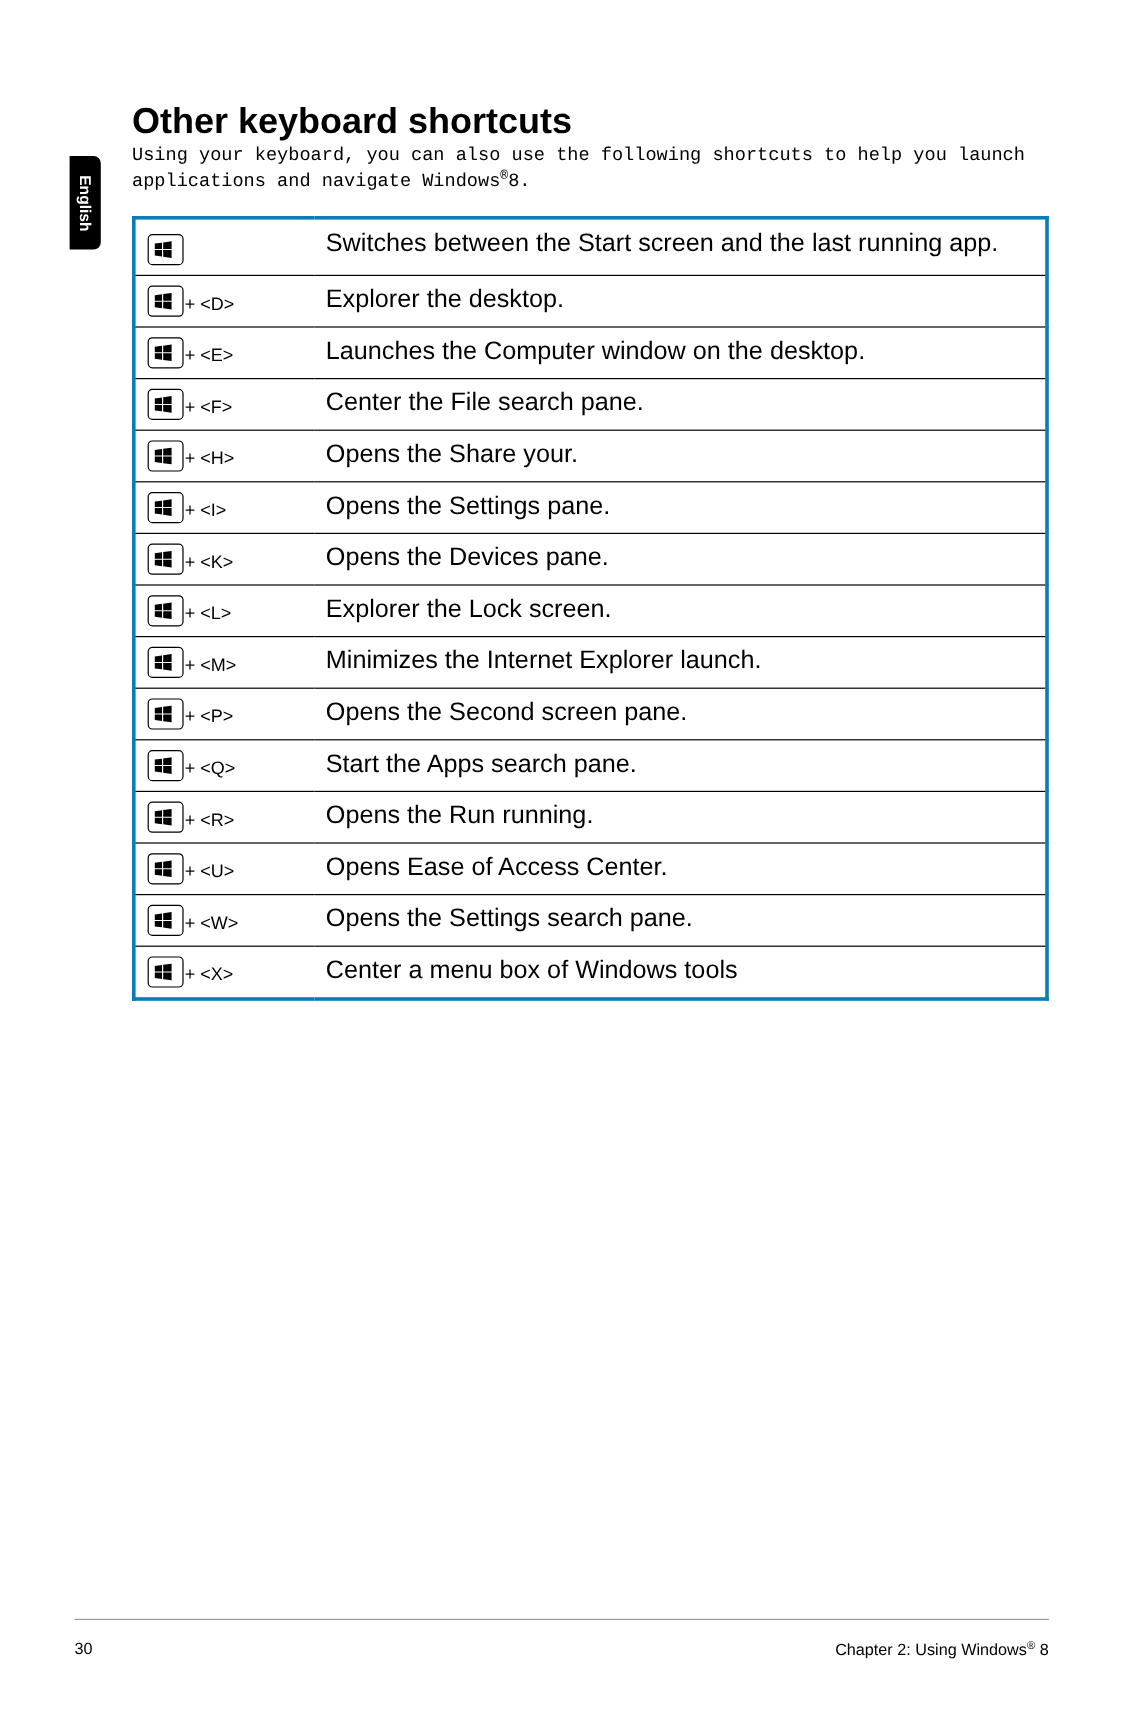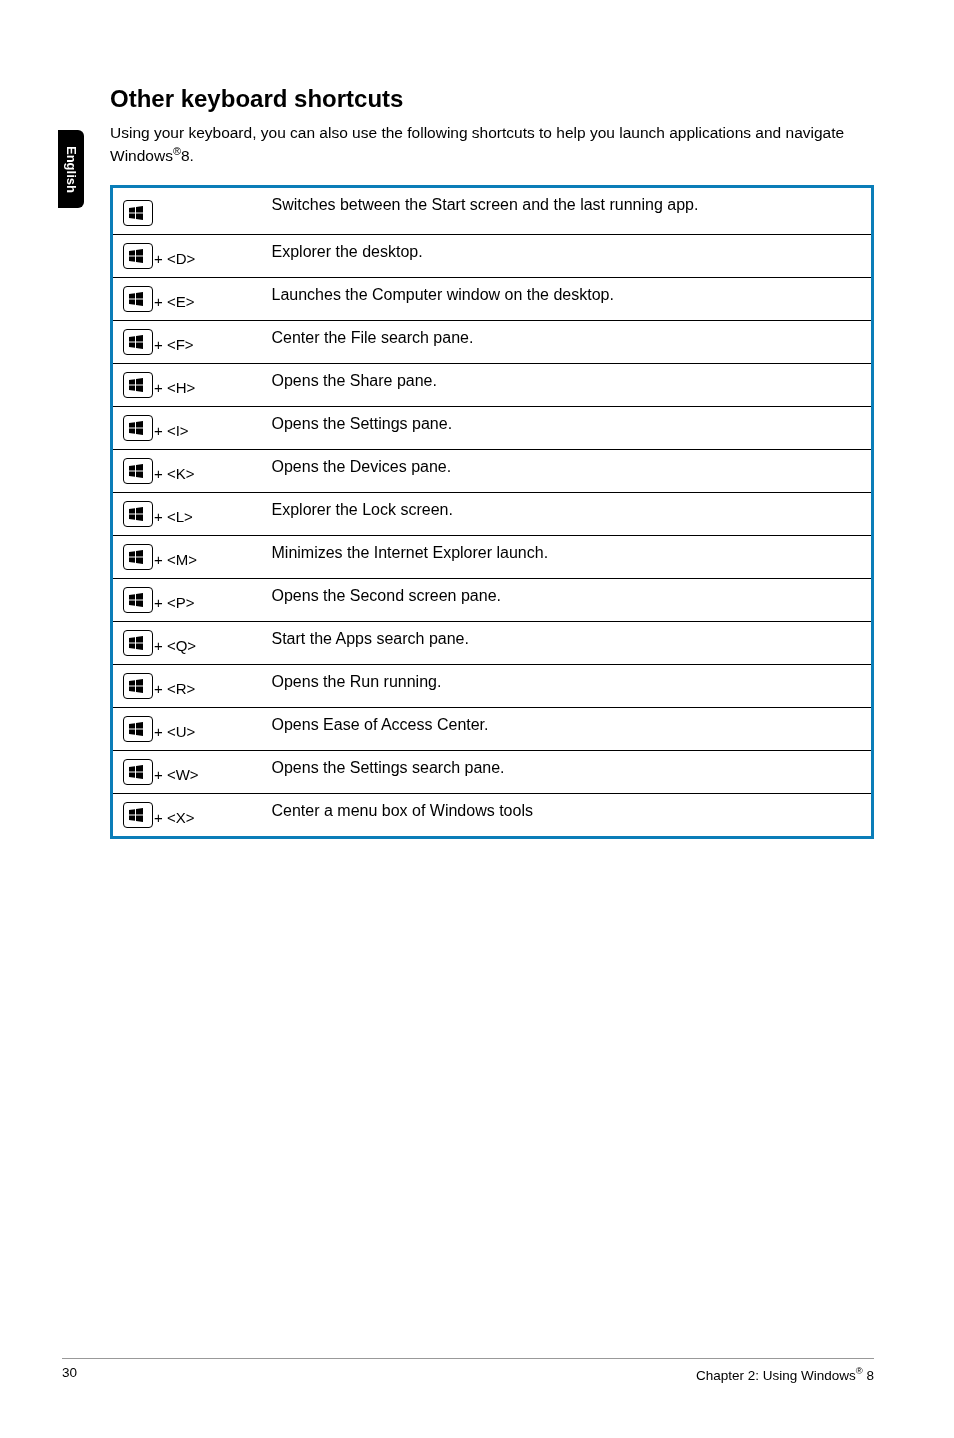"Other keyboard shortcuts" h1.heading { font-size: 24px -> 30px; margin-bottom: 10px -> none }
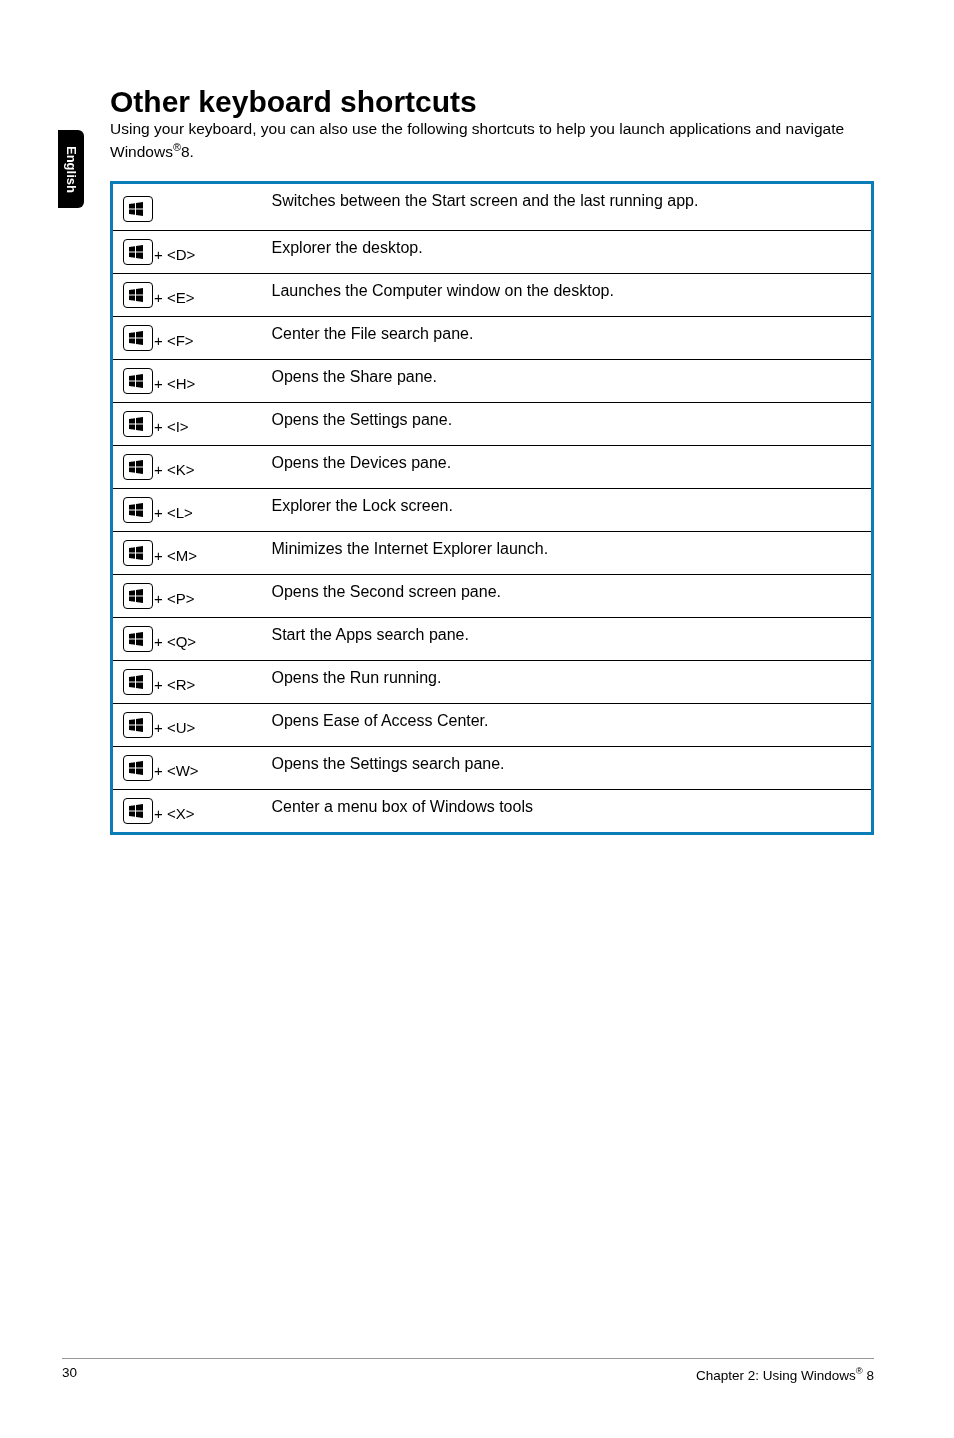"Using your keyboard, you can" p.intro { font-family: none -> Liberation Mono, monospace }
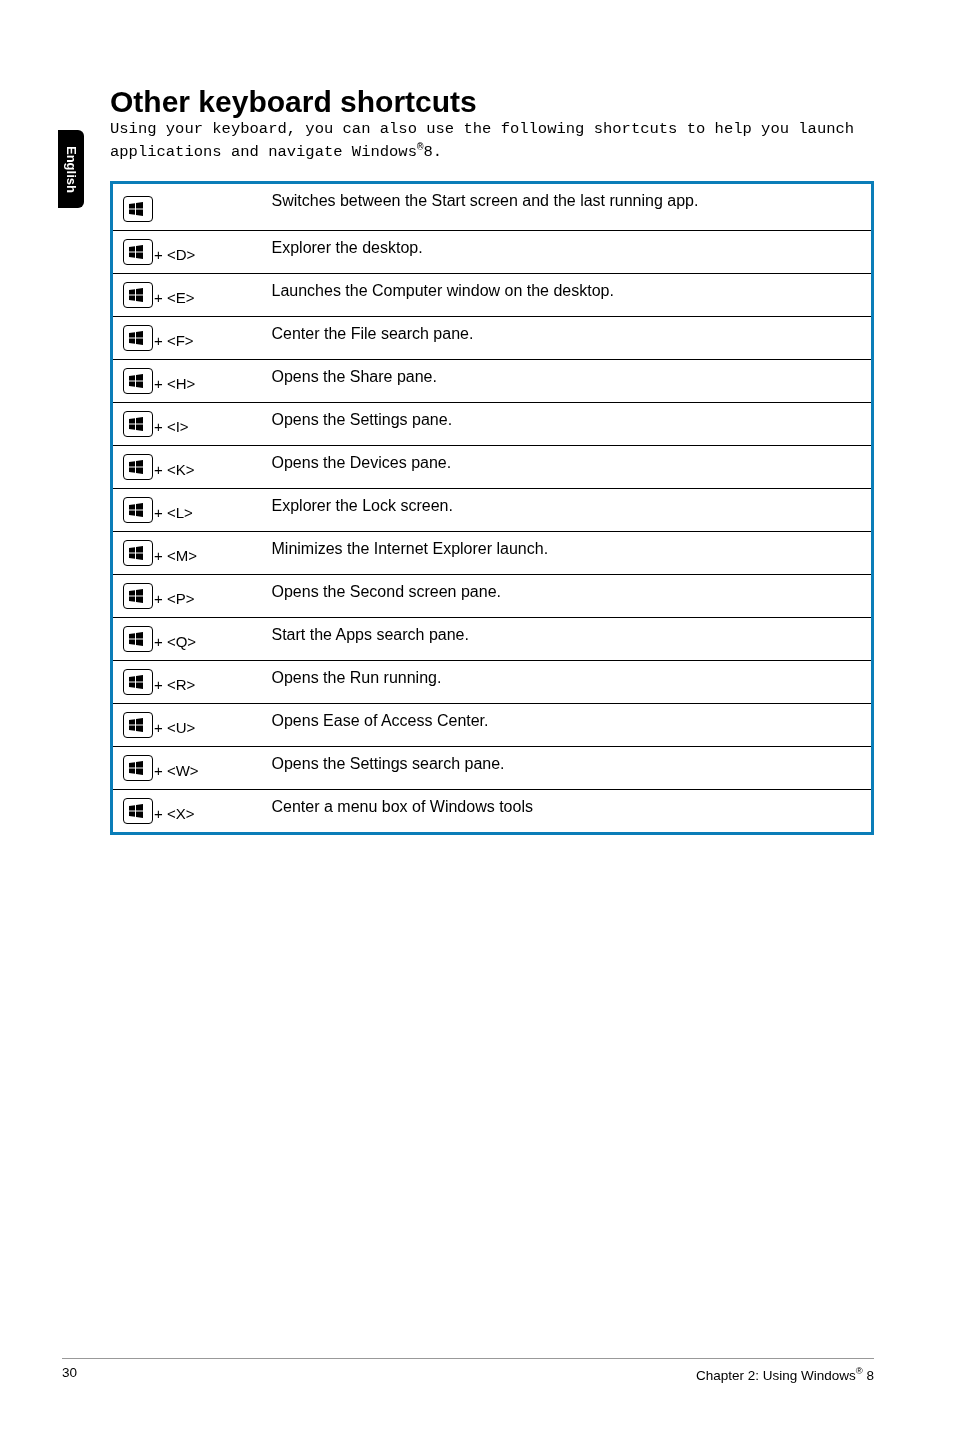"Switches between the Start screen" td.desc { font-size: 16px -> 21px }
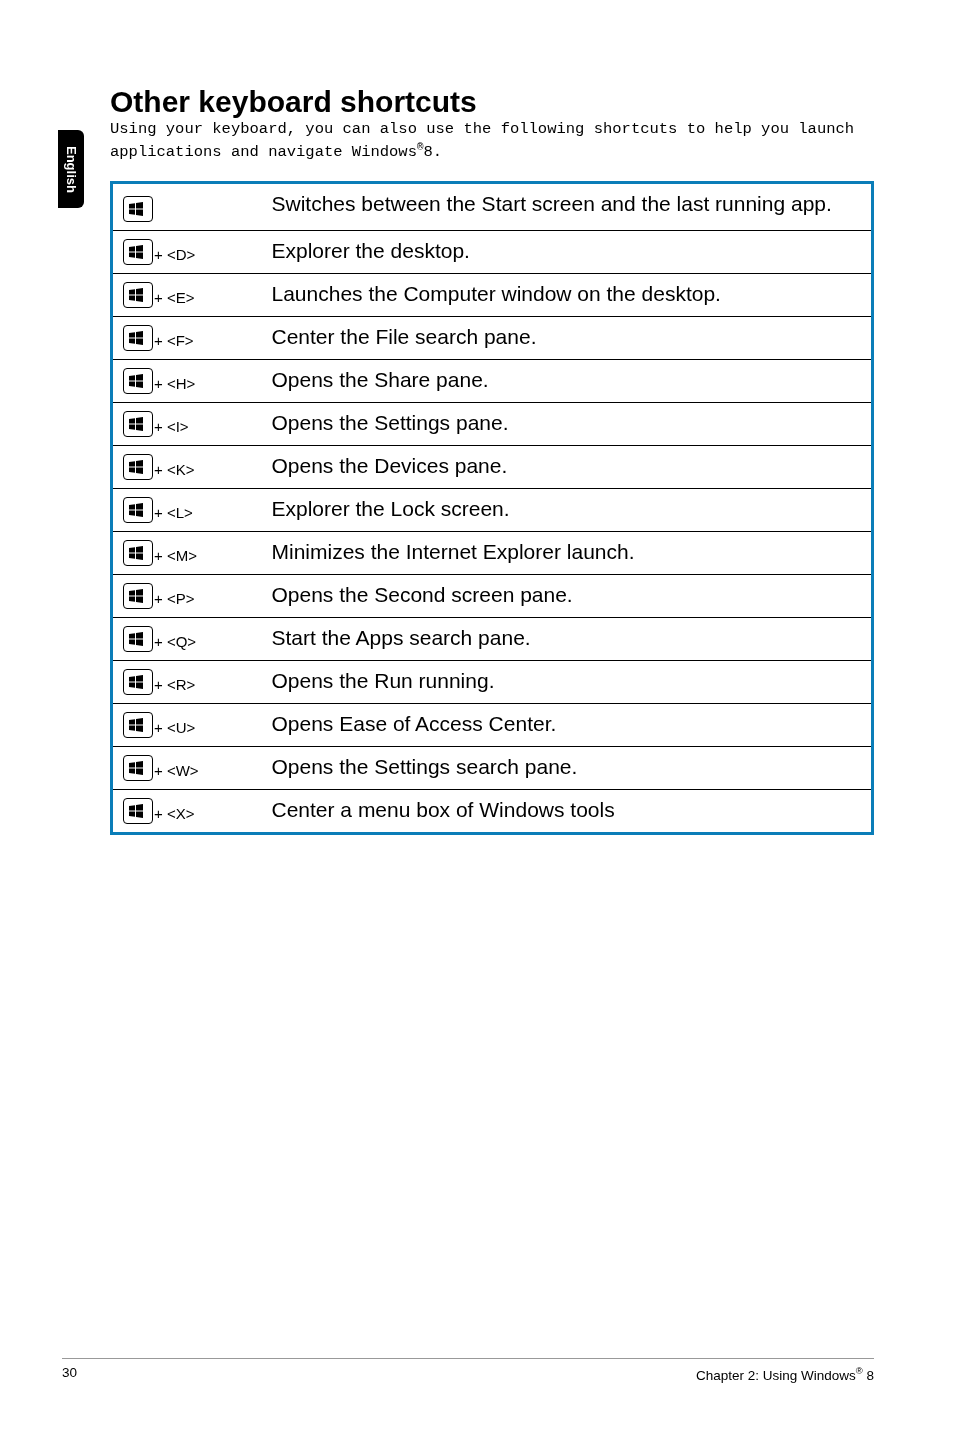"Opens the Share pane." td.desc { text: pane -> your }
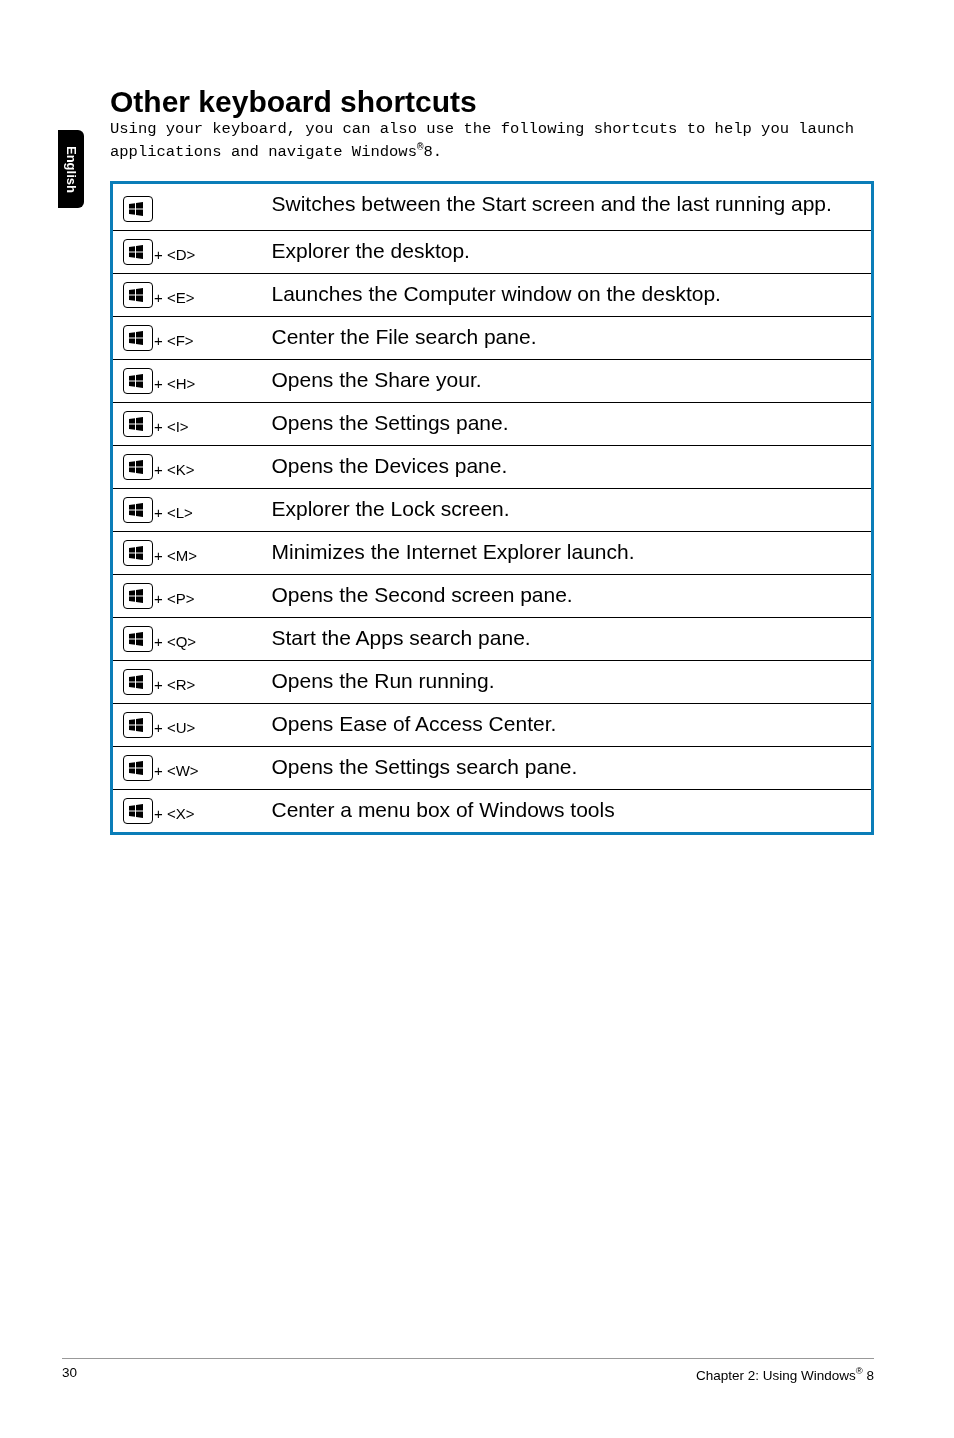"30" .footer { padding-top: 6px -> 16px }
